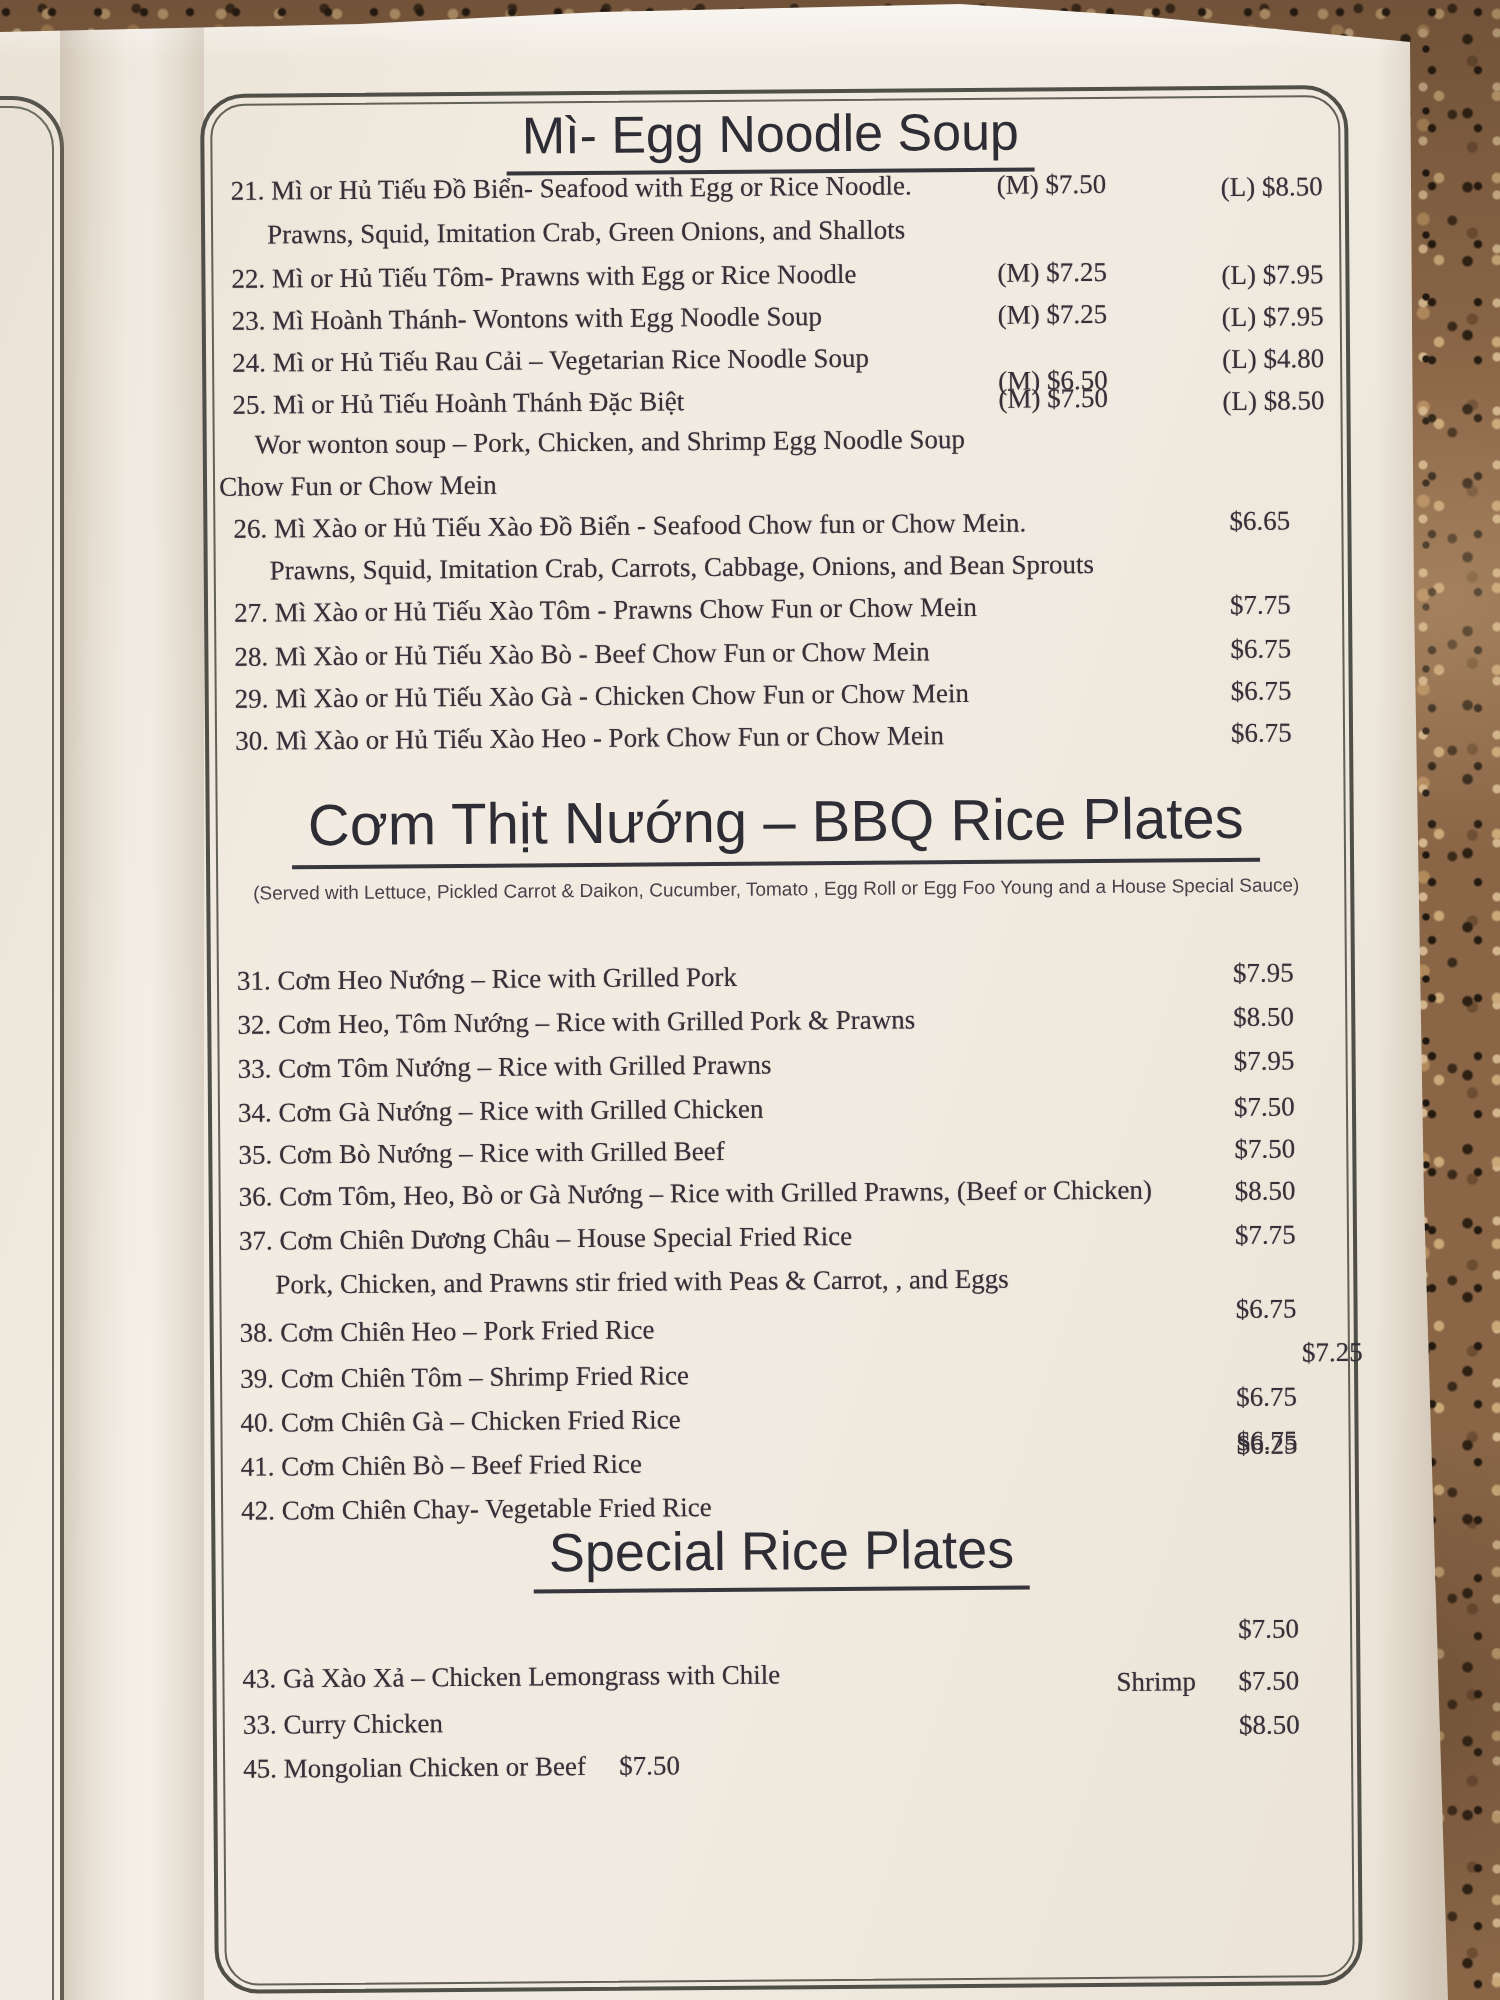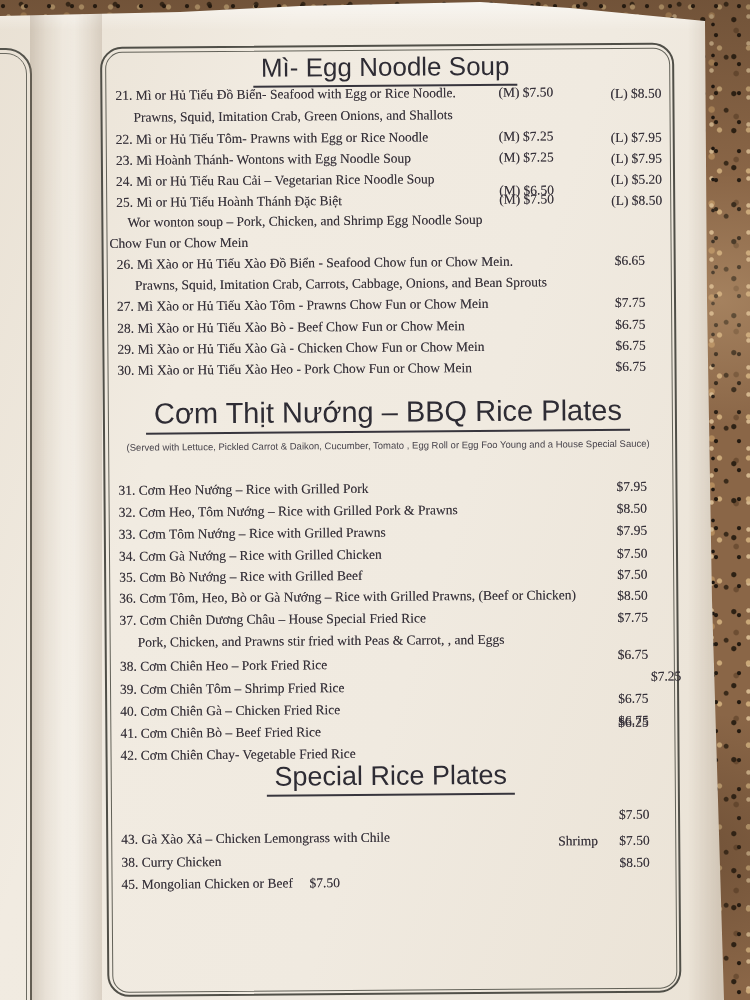"(L) $5.20" div.line { text: $5.20 -> $4.80 }
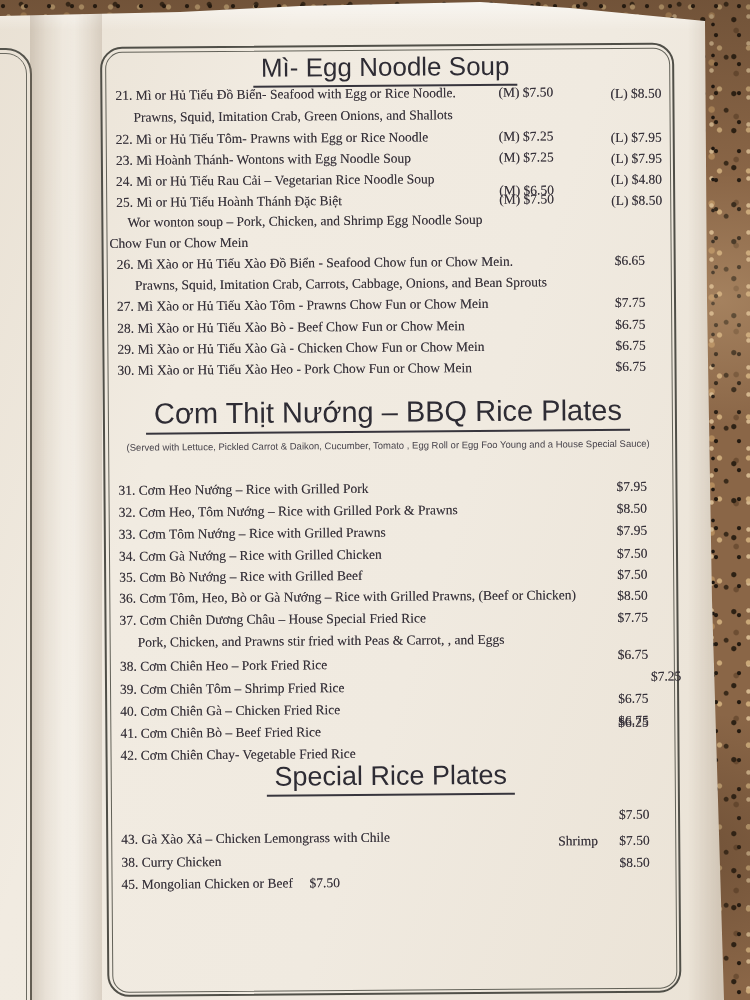"38. Curry Chicken" div.line { text: 38 -> 33 }
